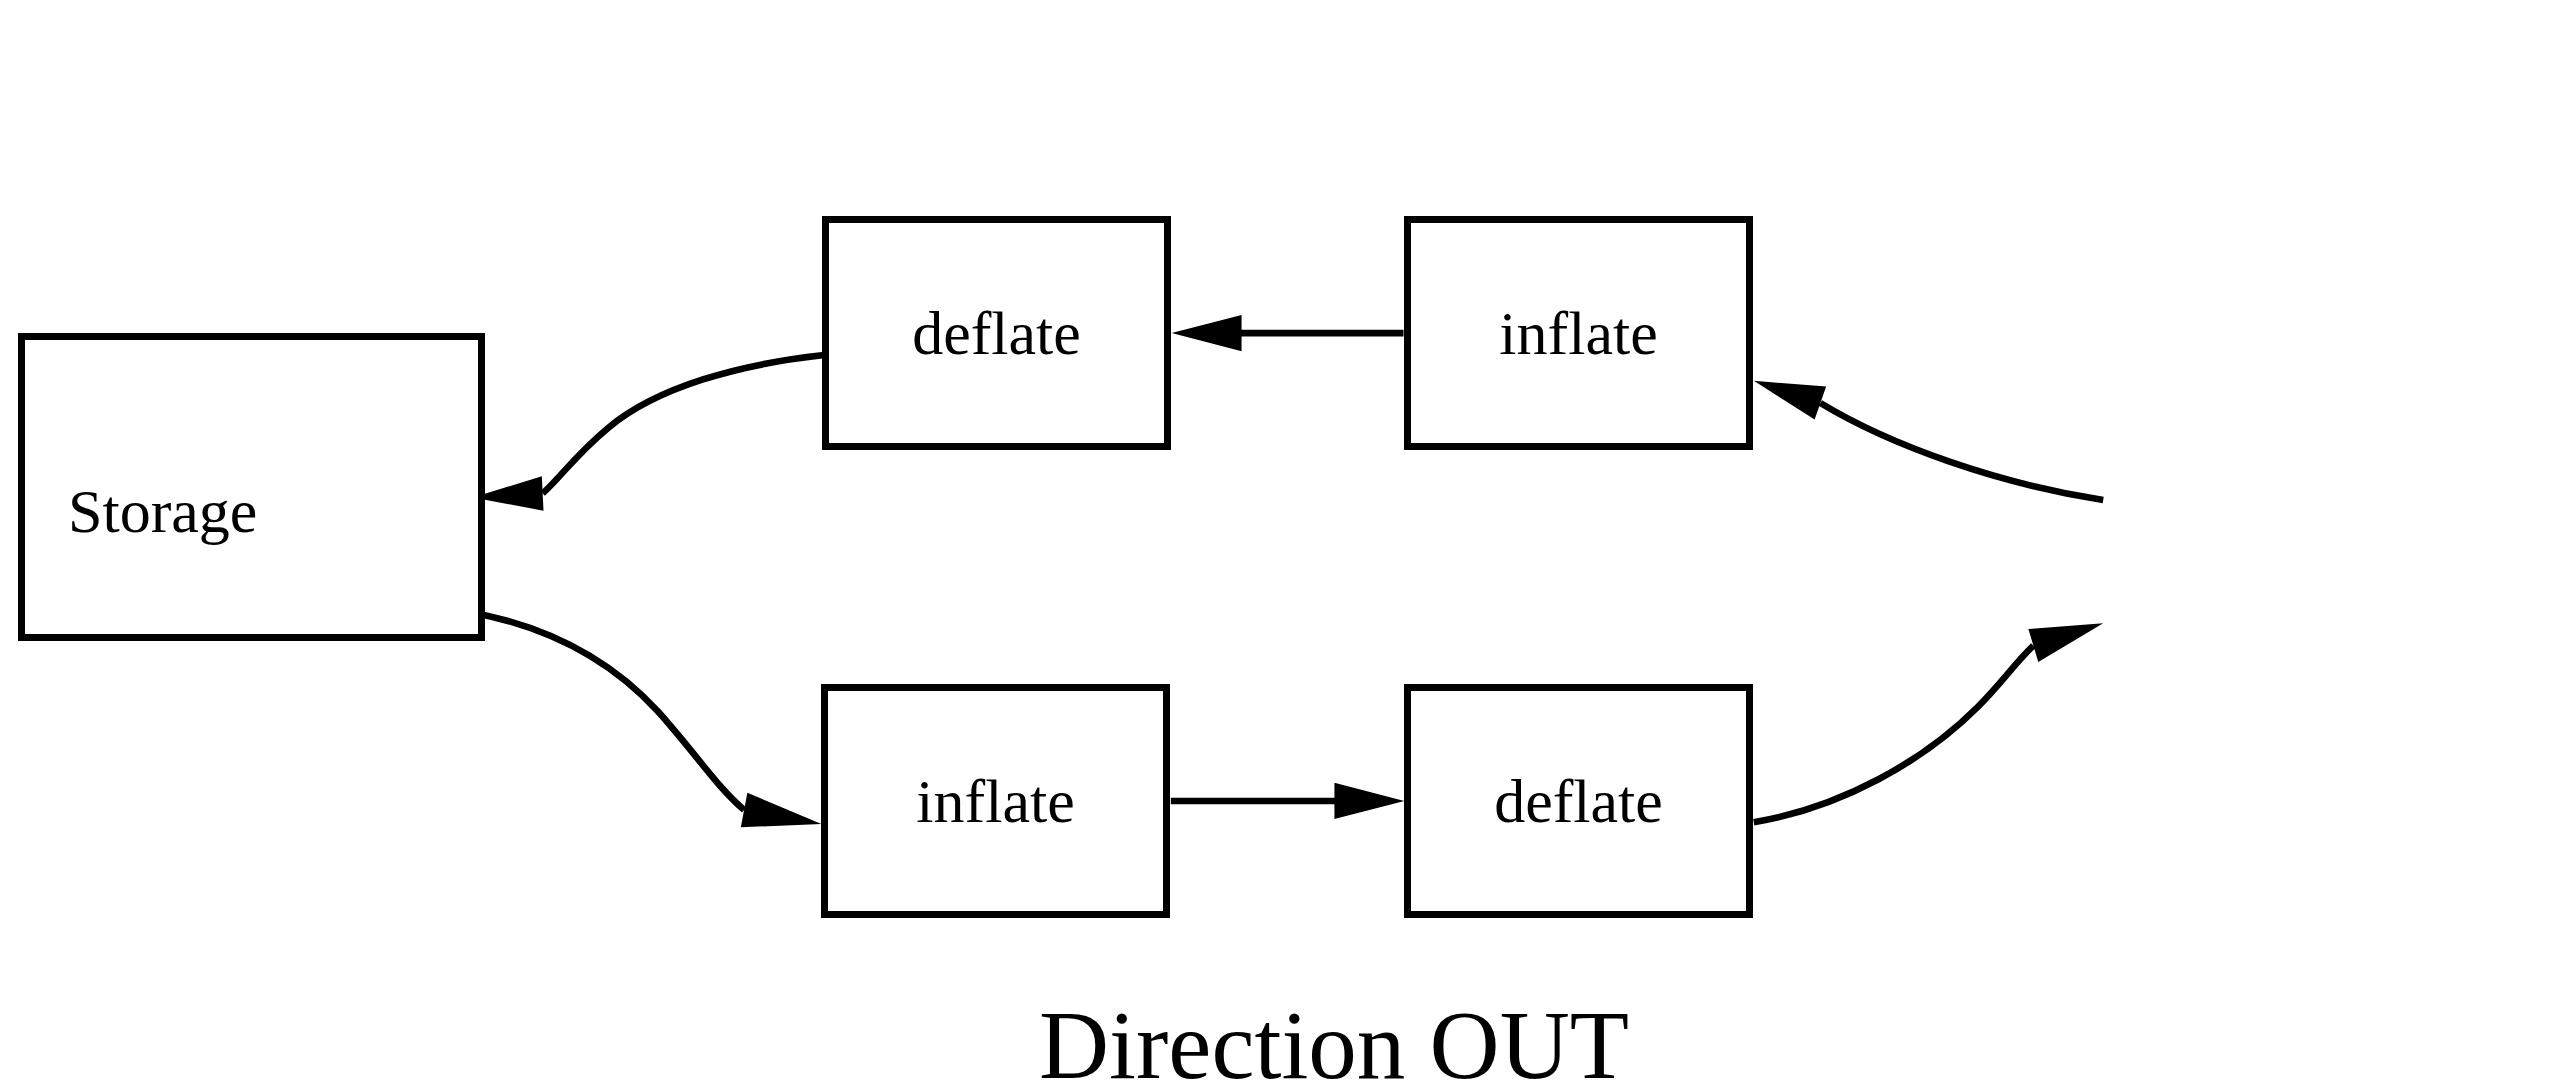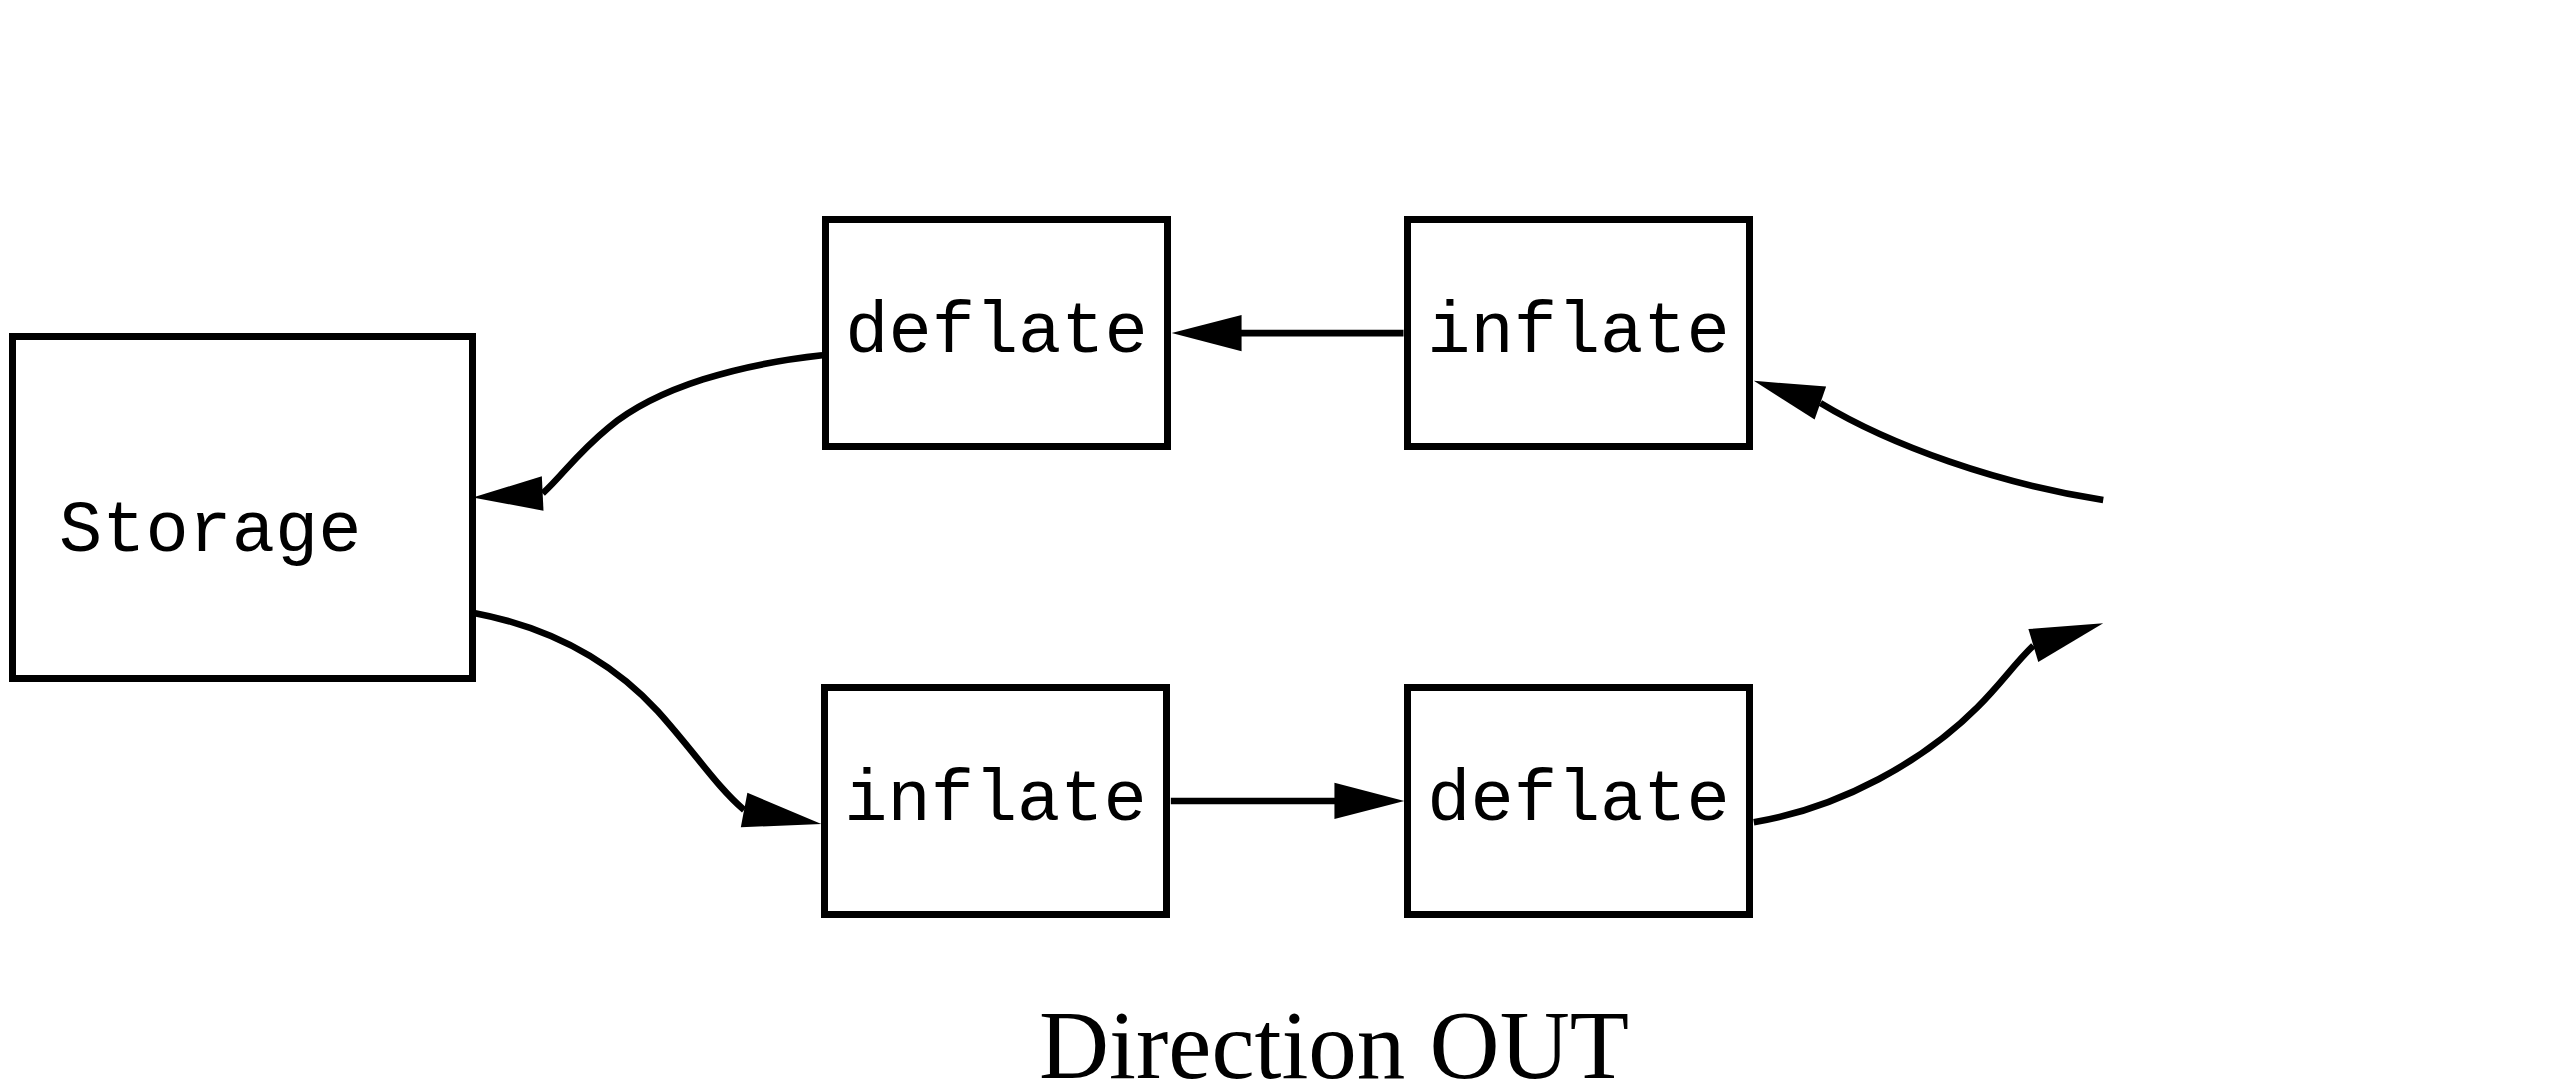"deflate" .node { font-family: Liberation Mono, monospace -> none; font-size: 72px -> 62px }
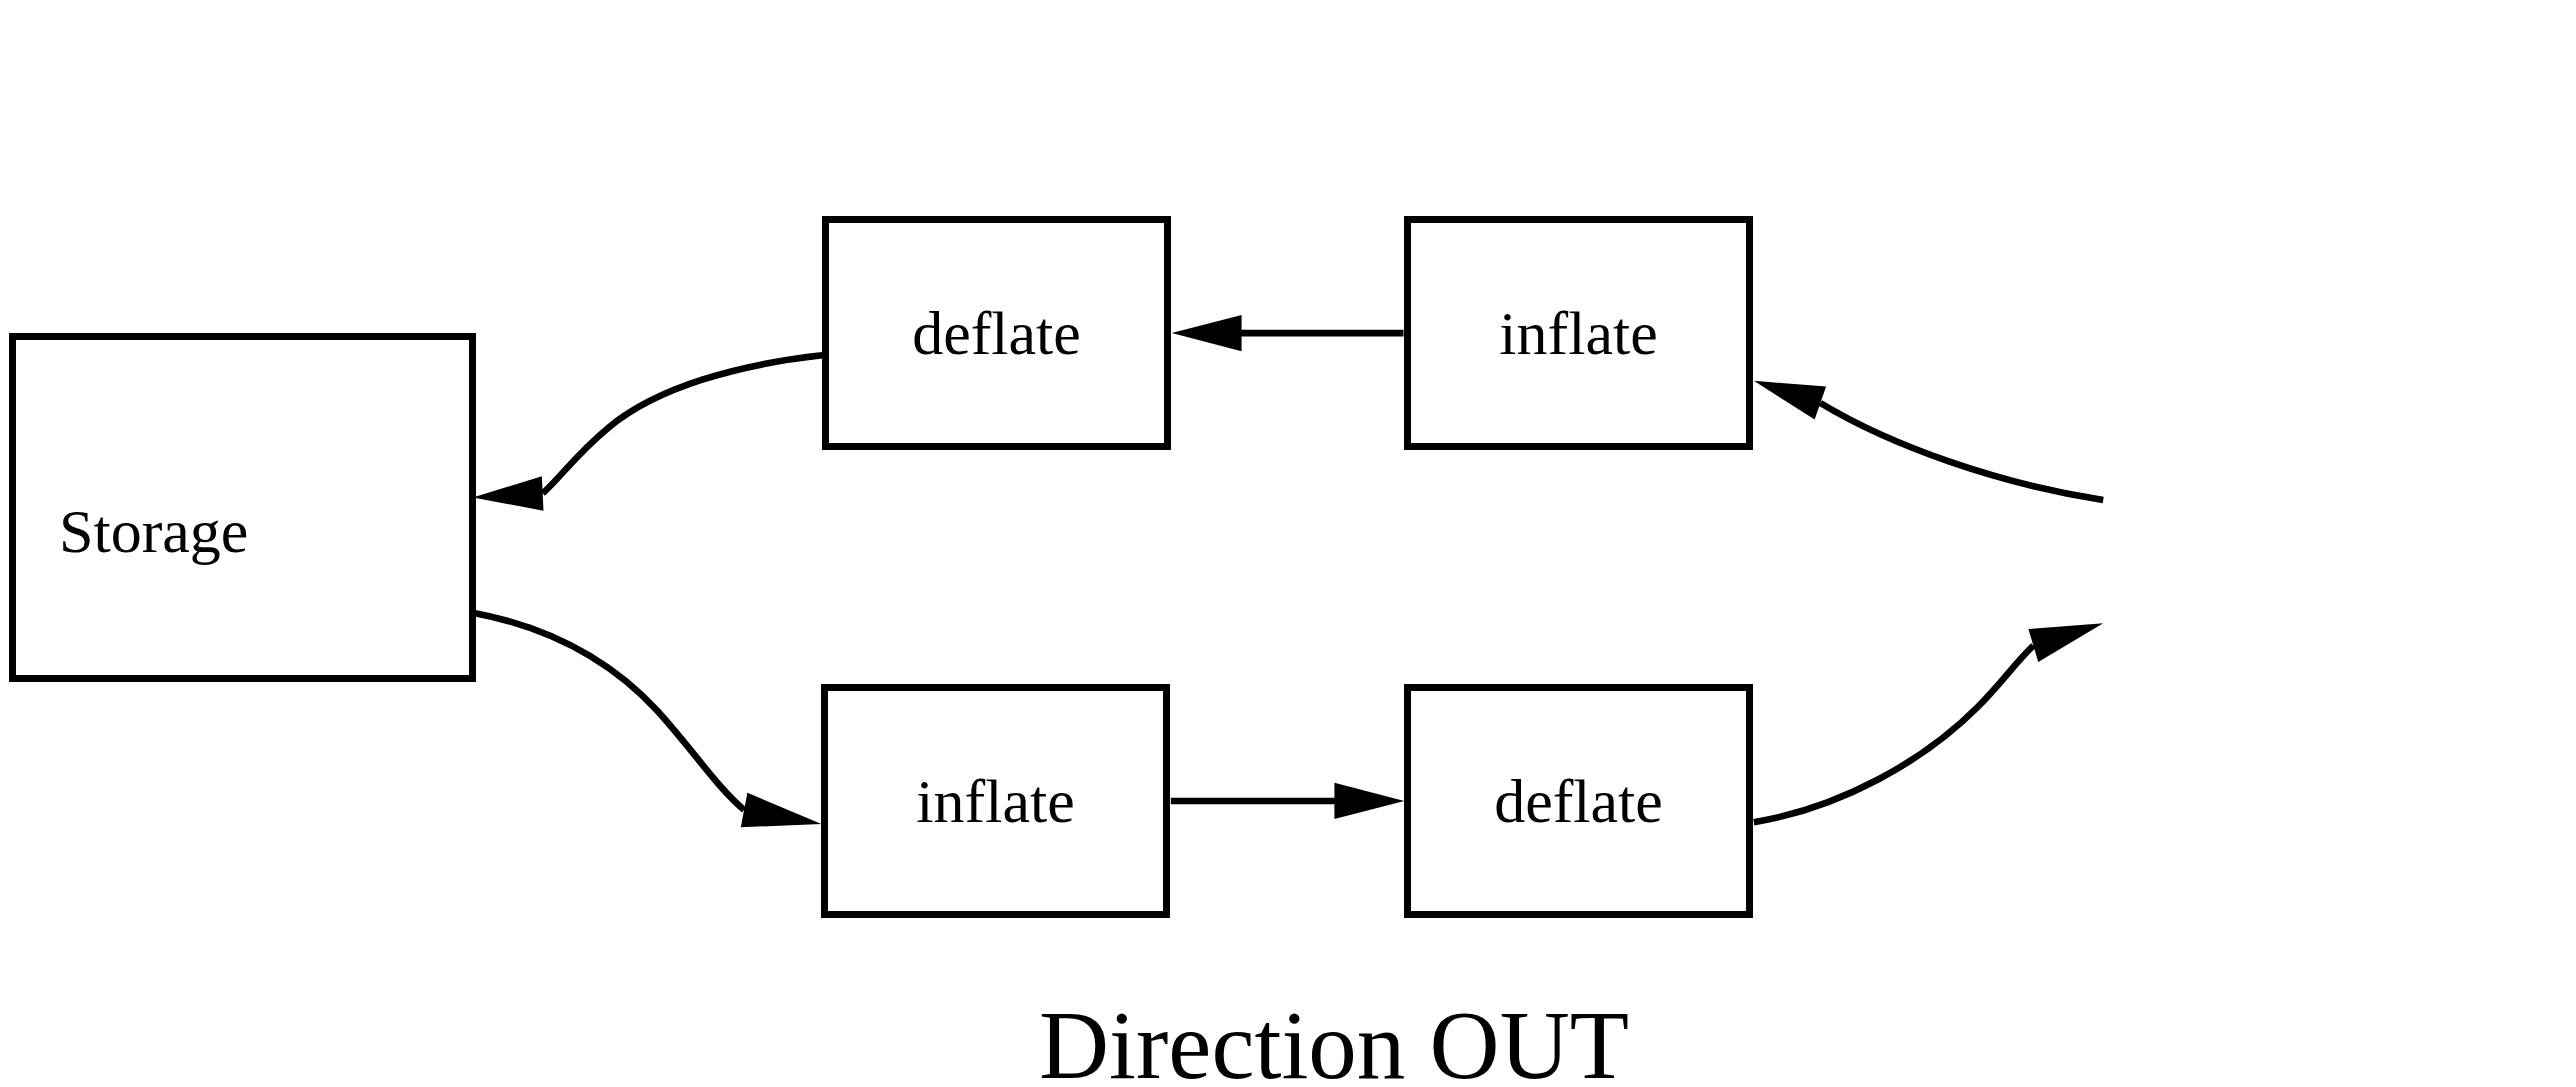"Storage" div.node { height: 349px -> 308px; left: 9px -> 18px }
